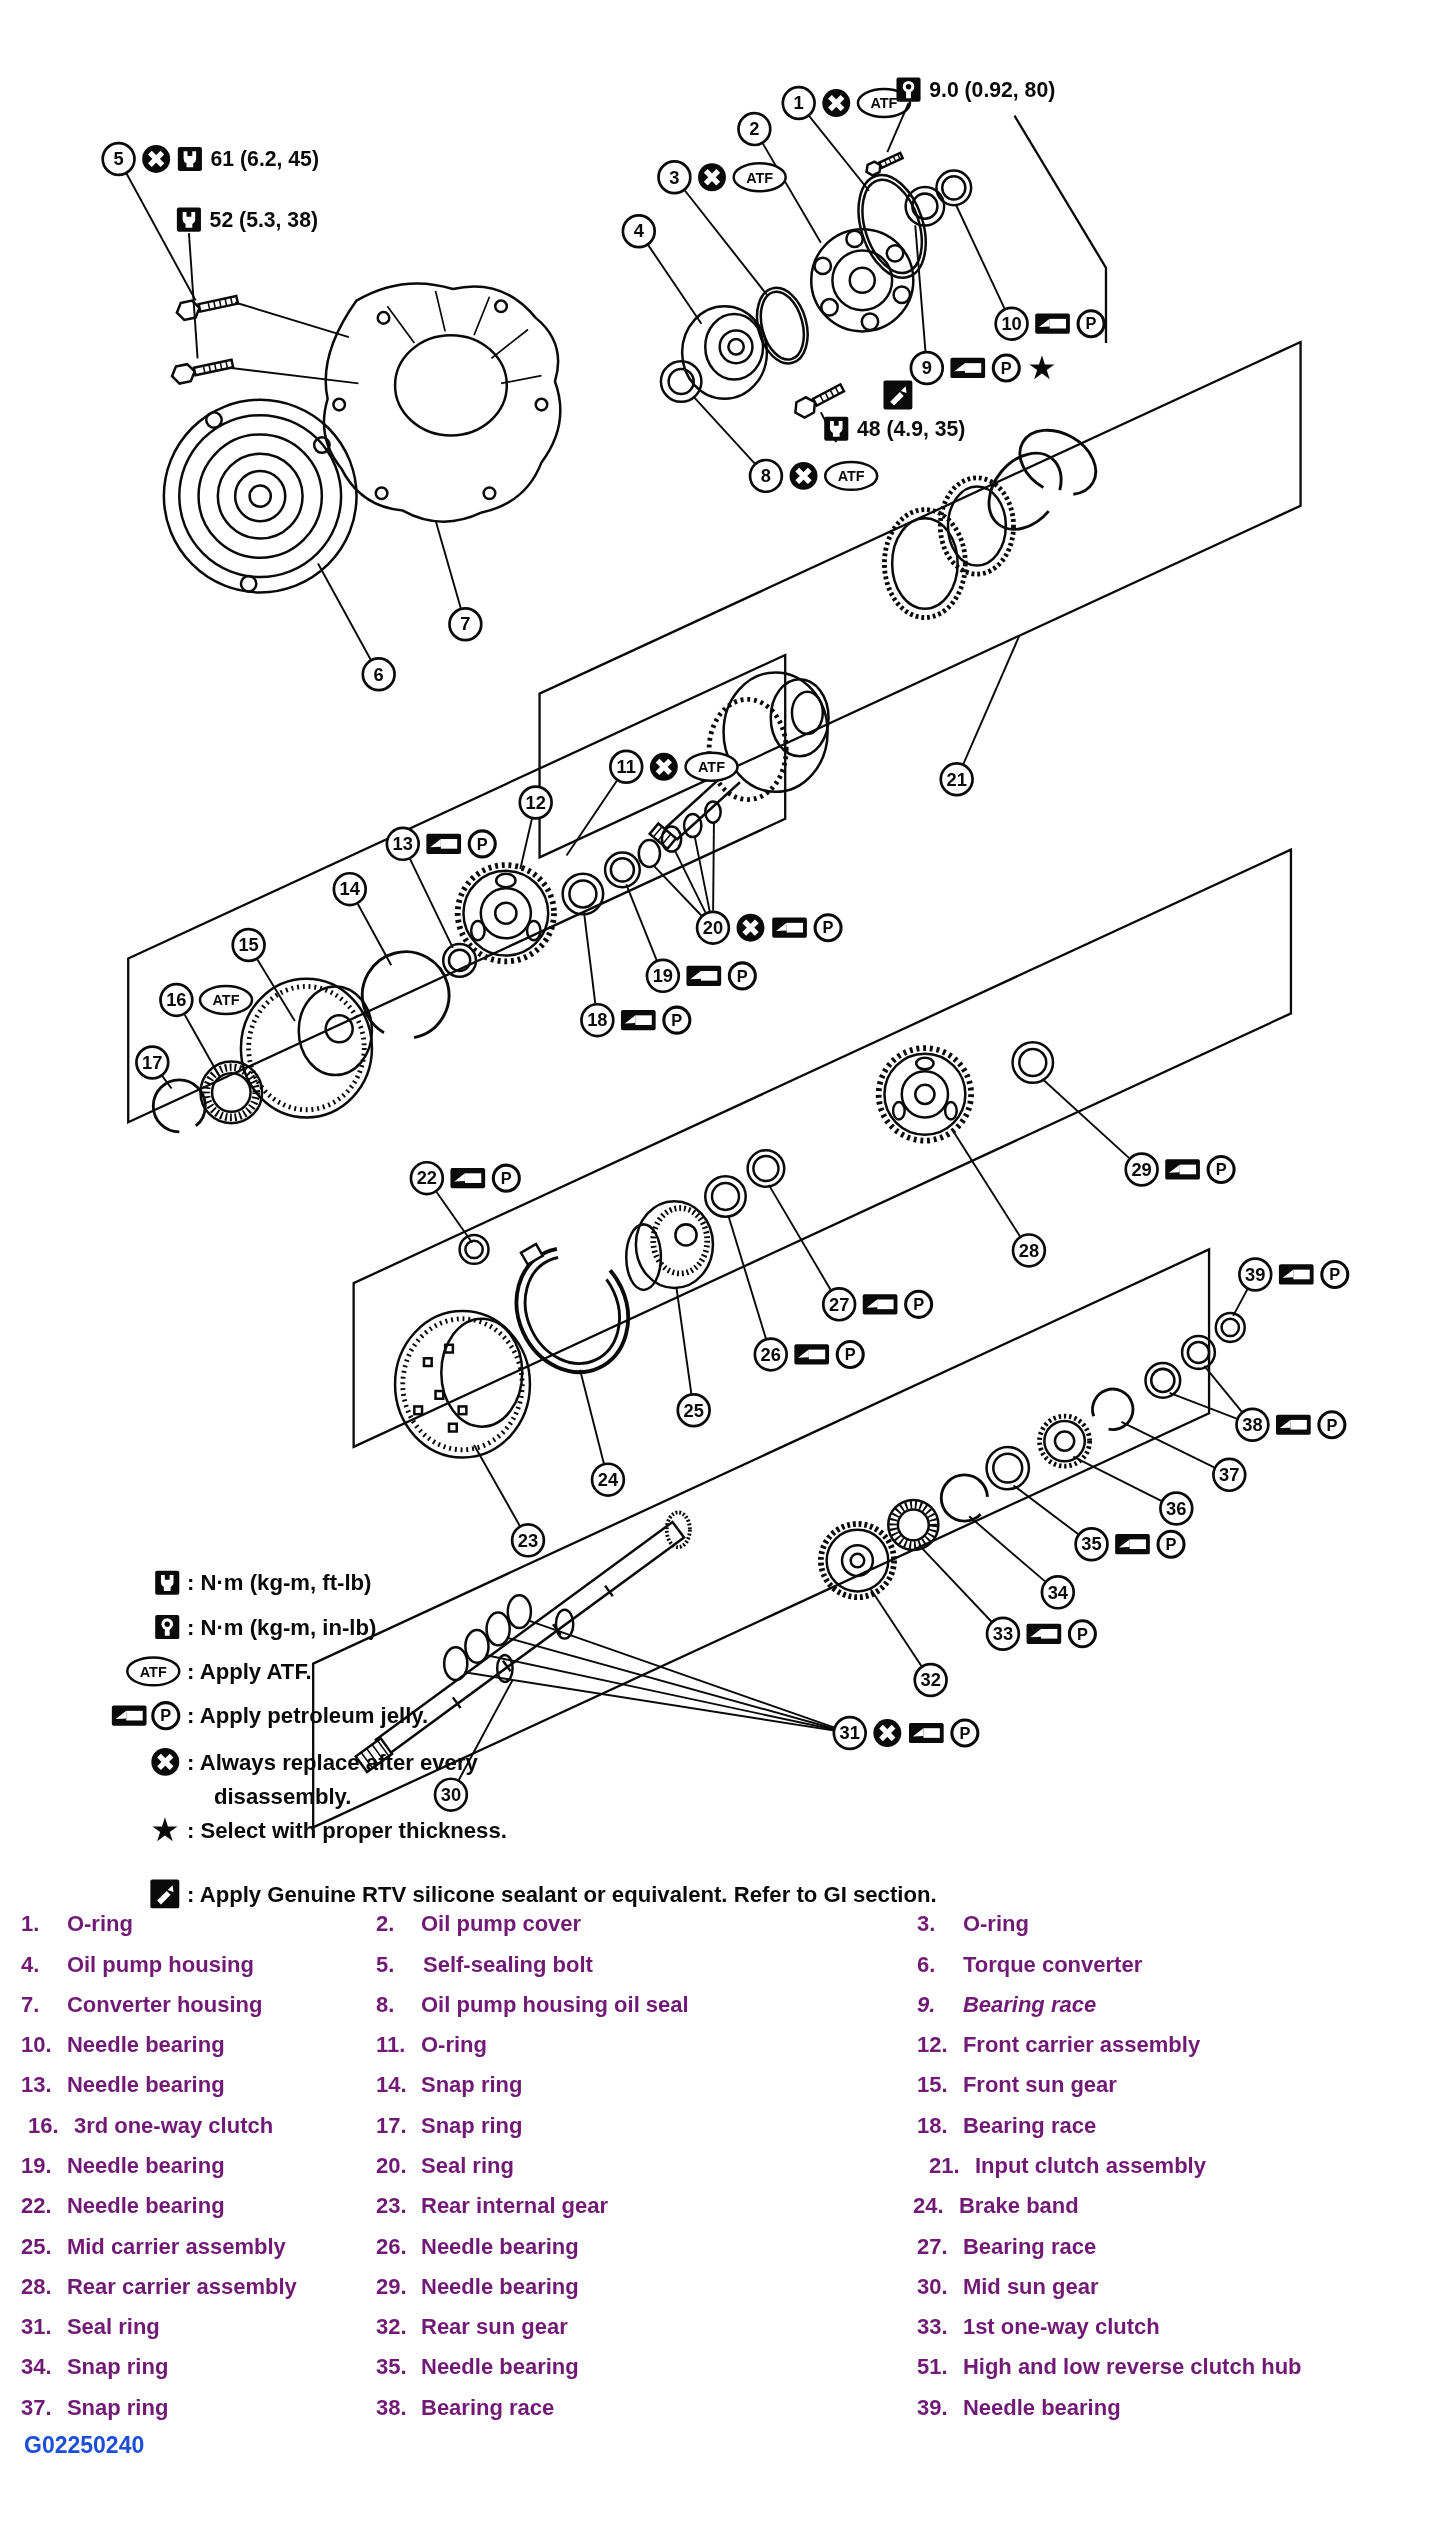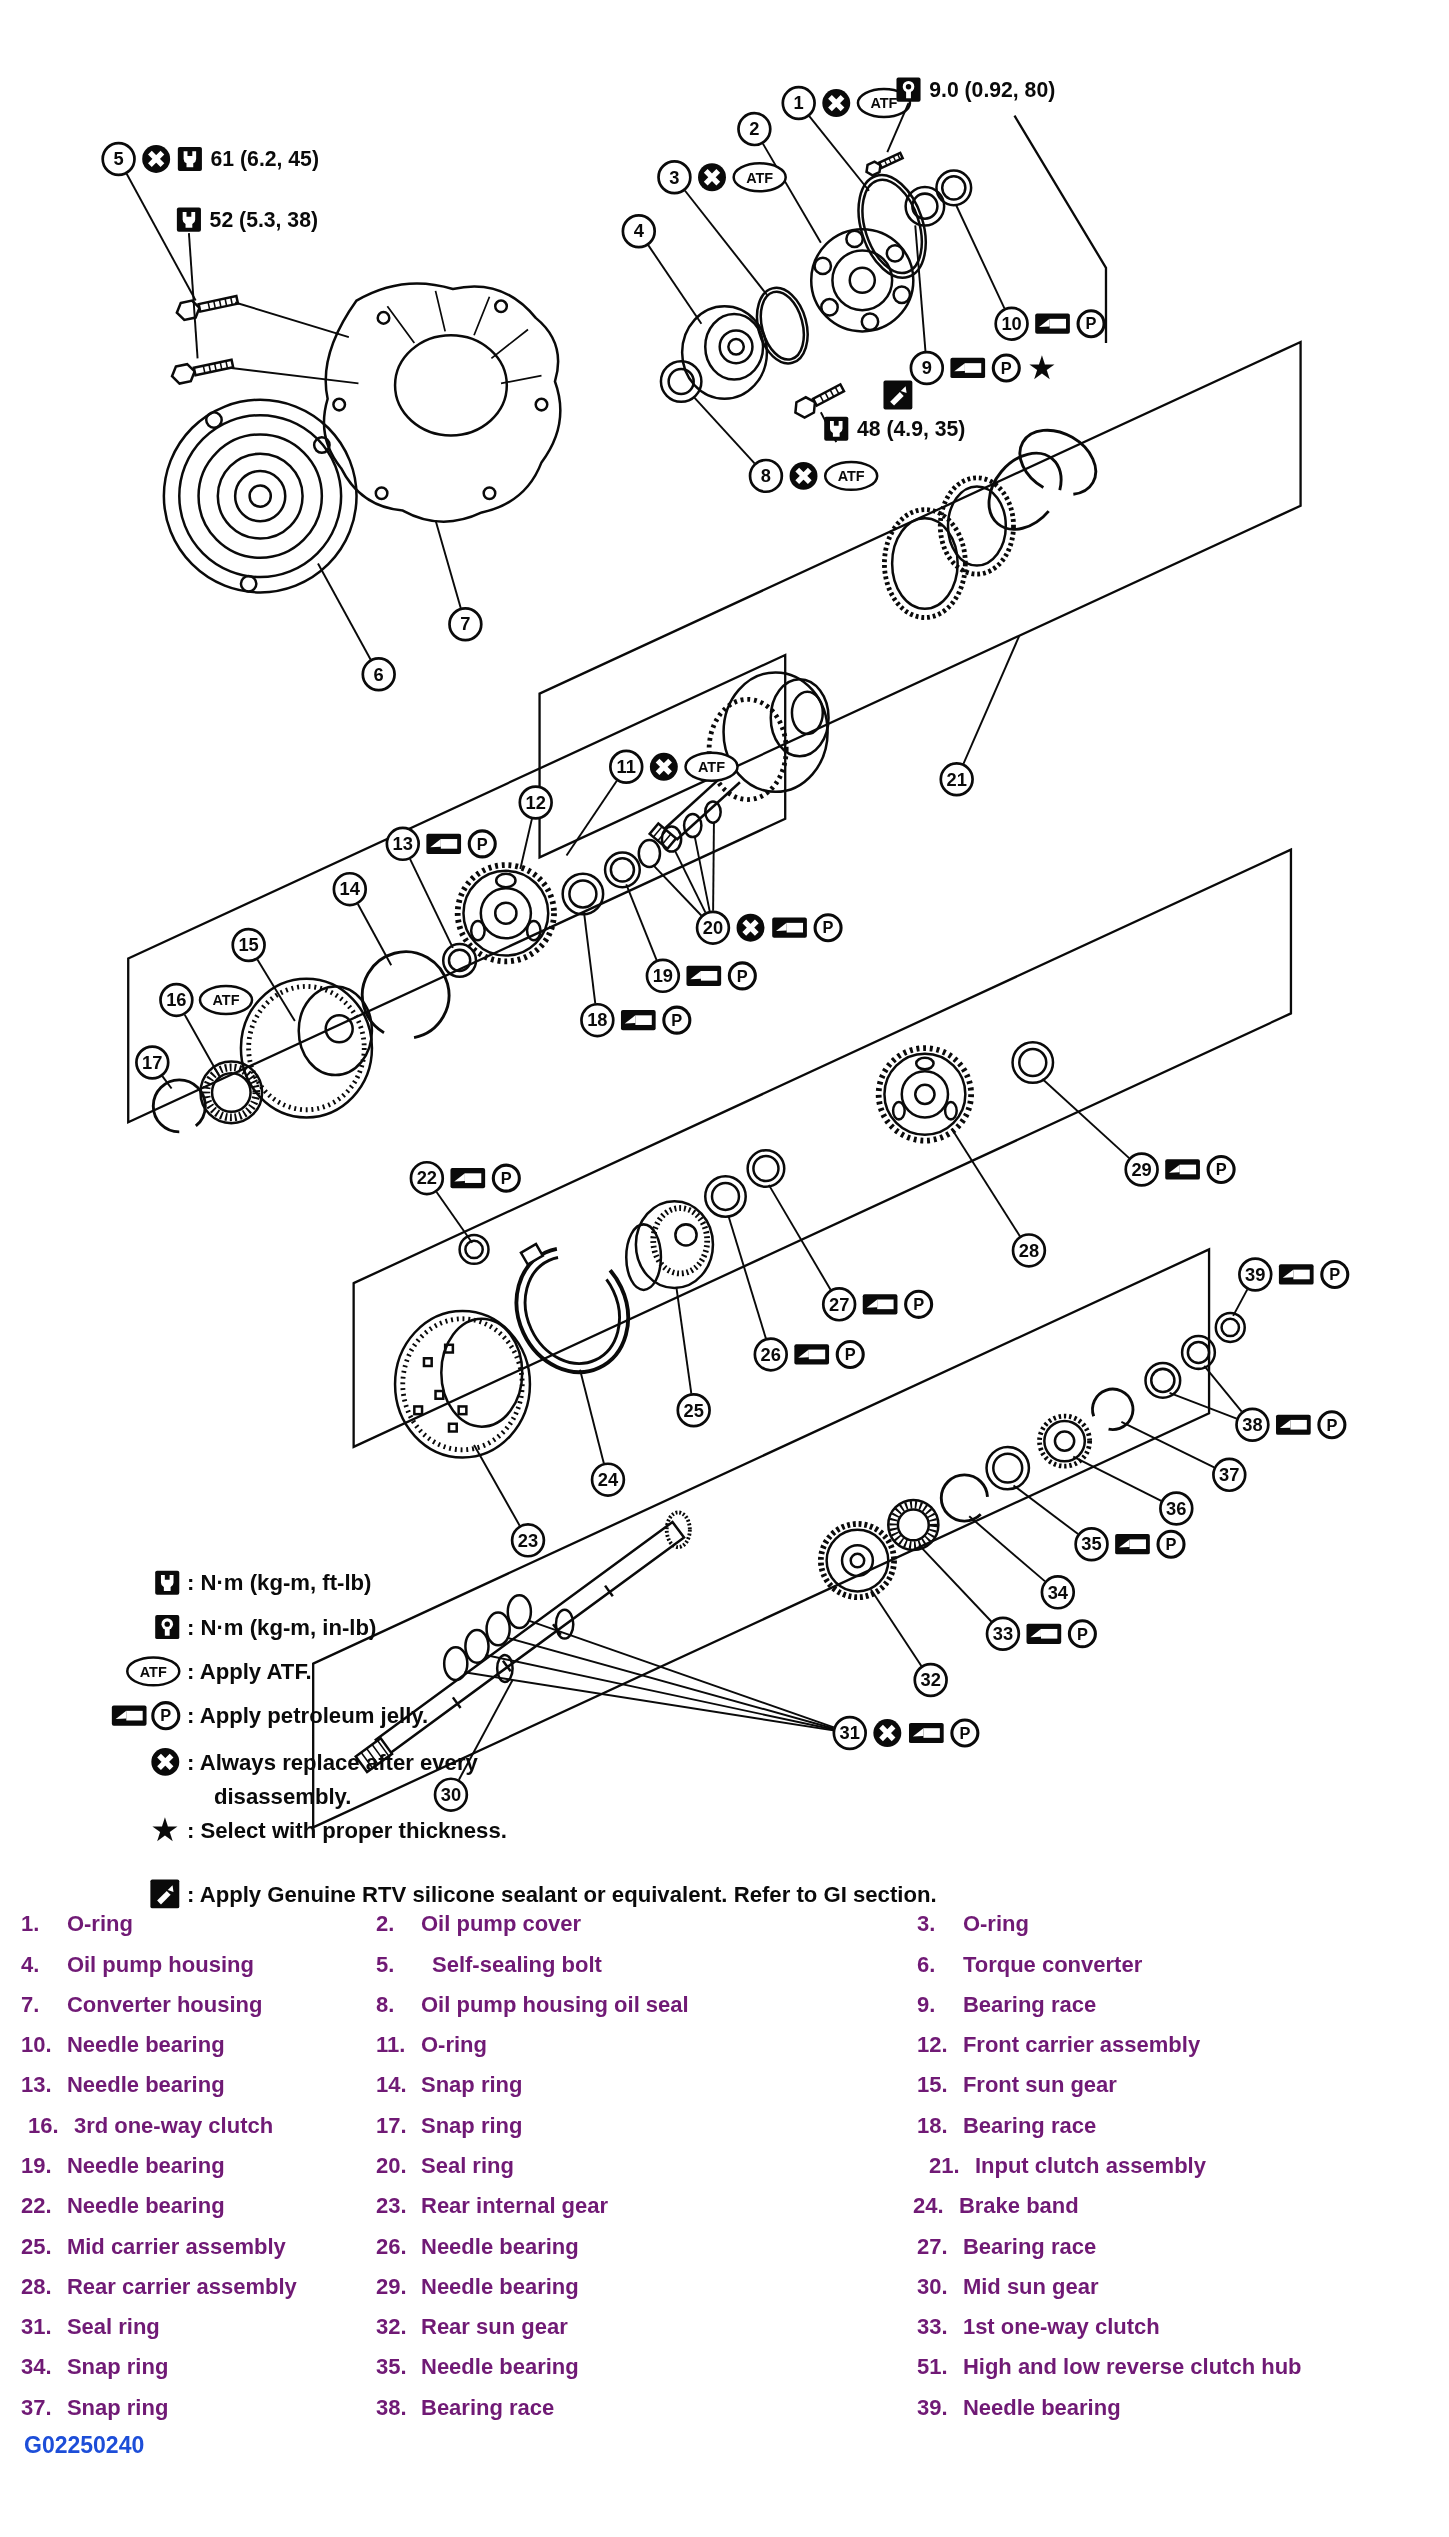"Self-sealing bolt" span { margin-left: 12px -> 3px }
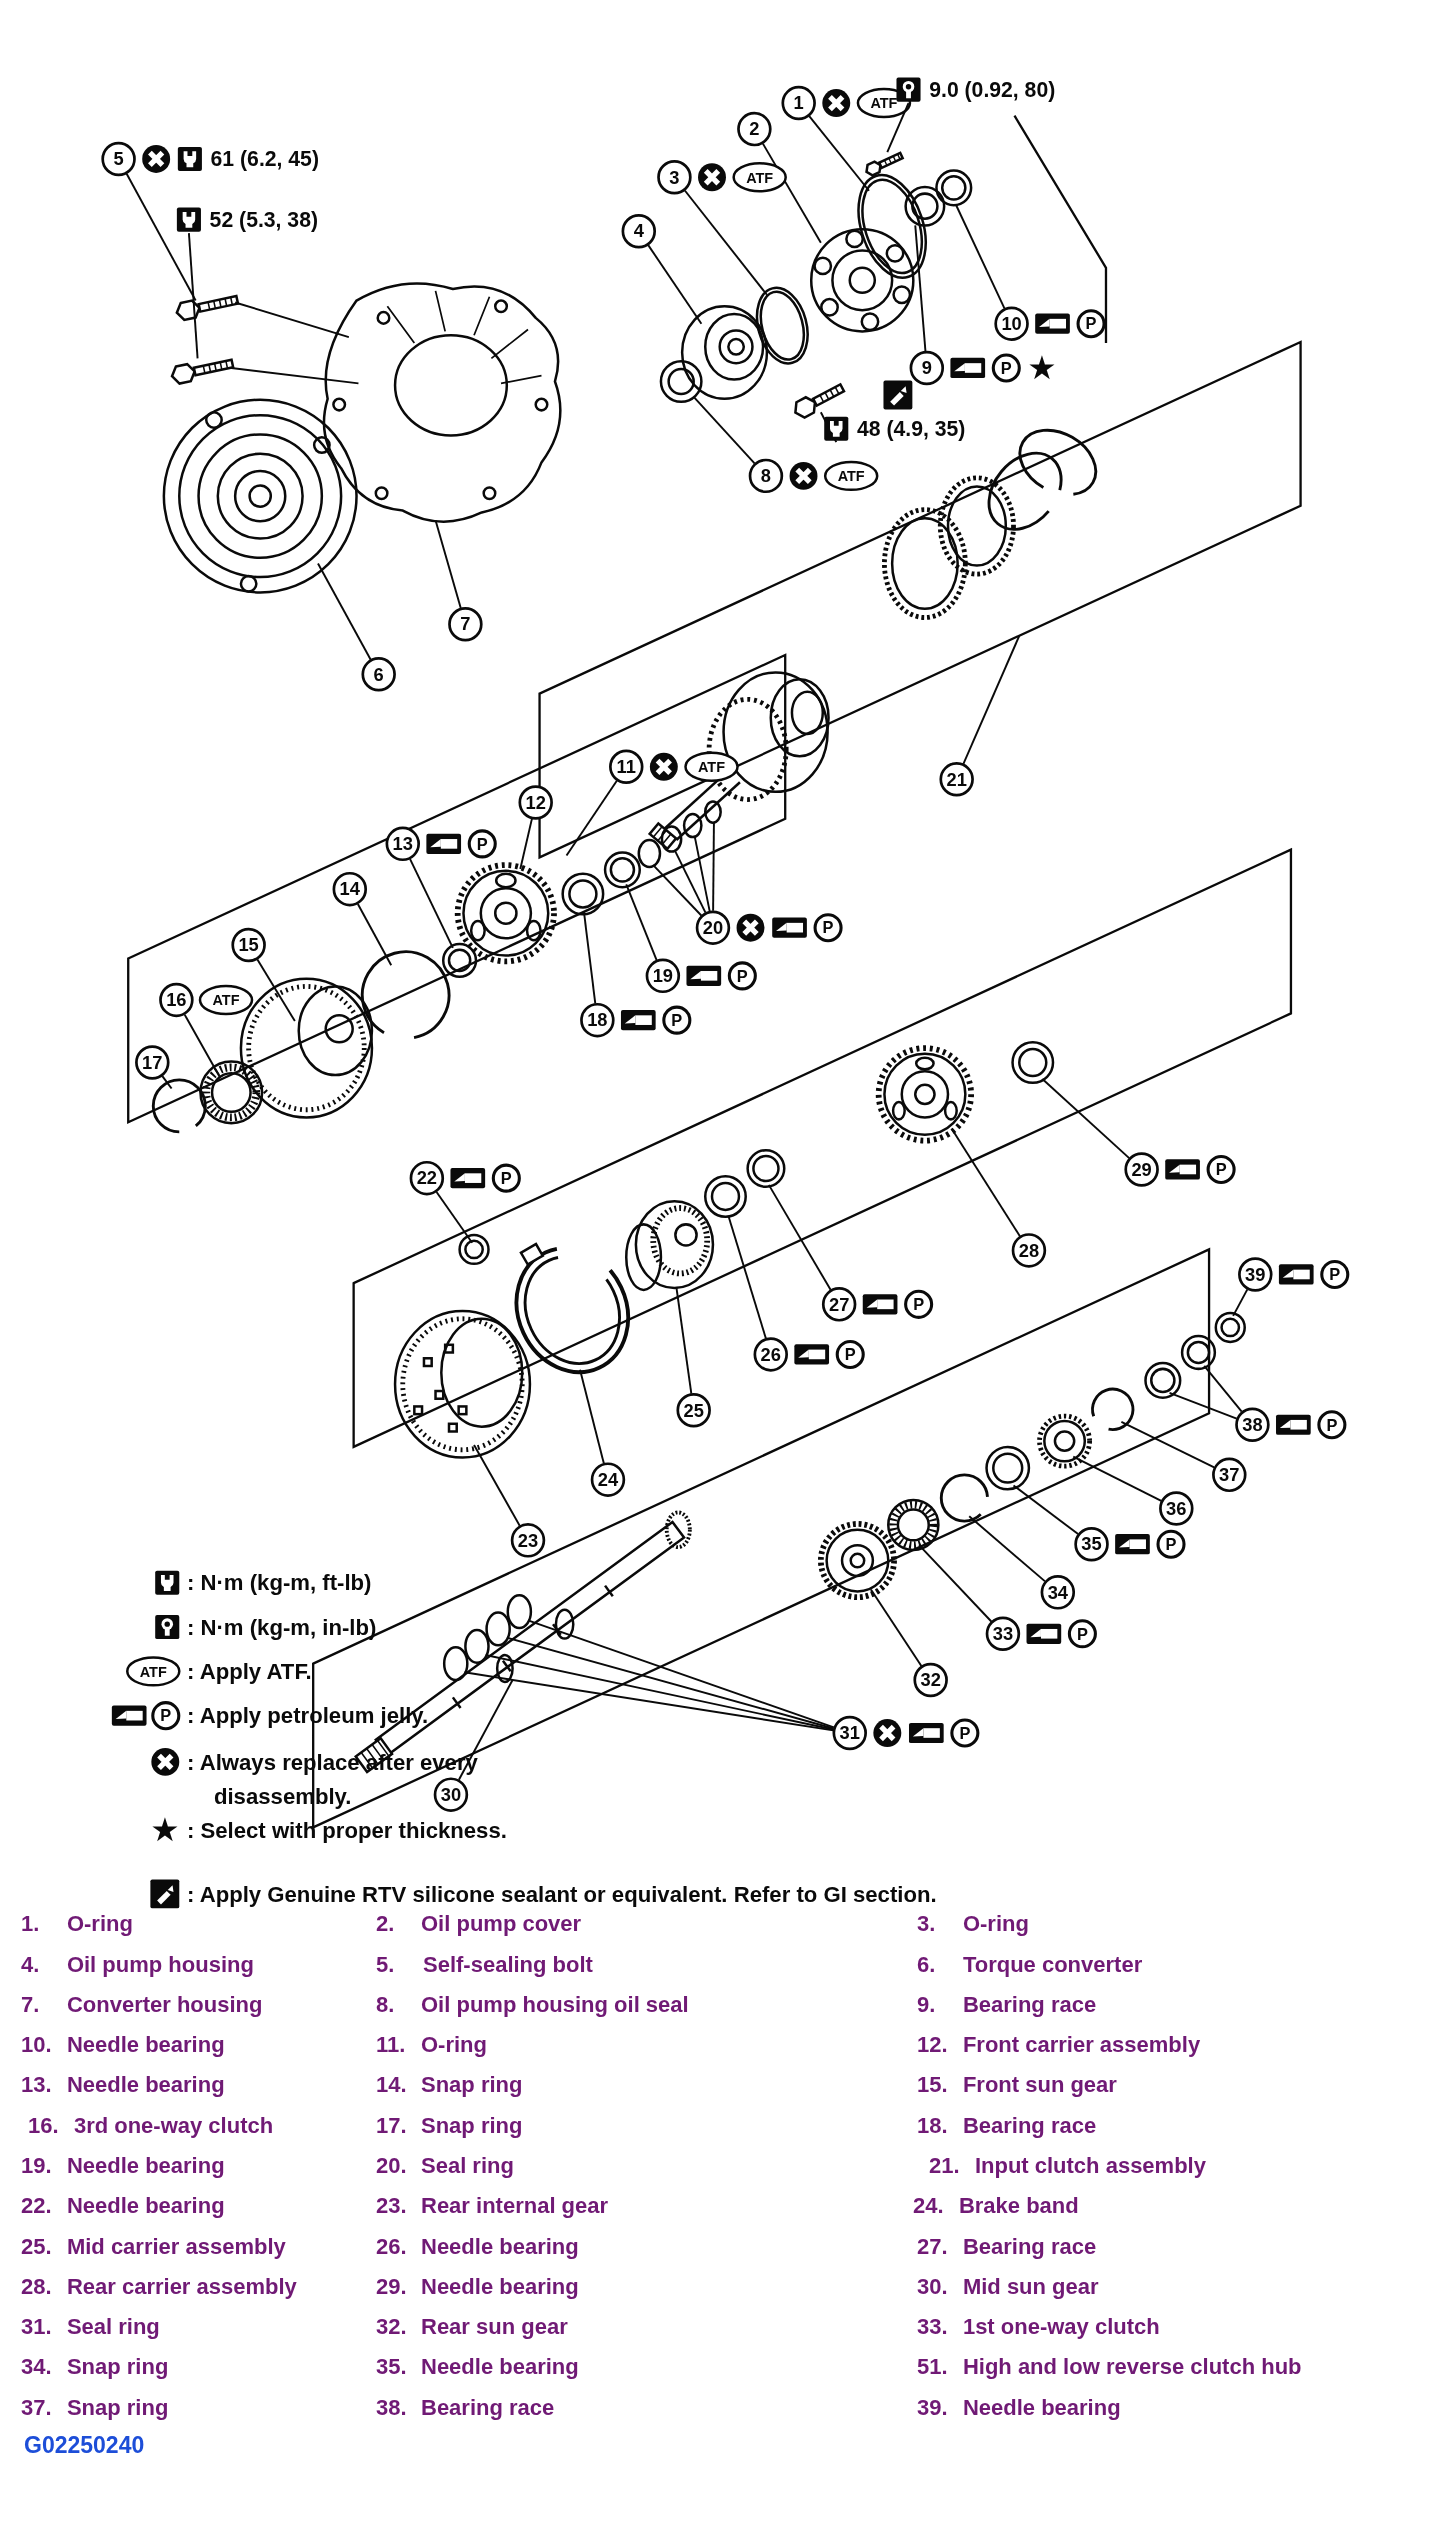"9. Bearing race" div.part-row { font-style: none -> italic }
